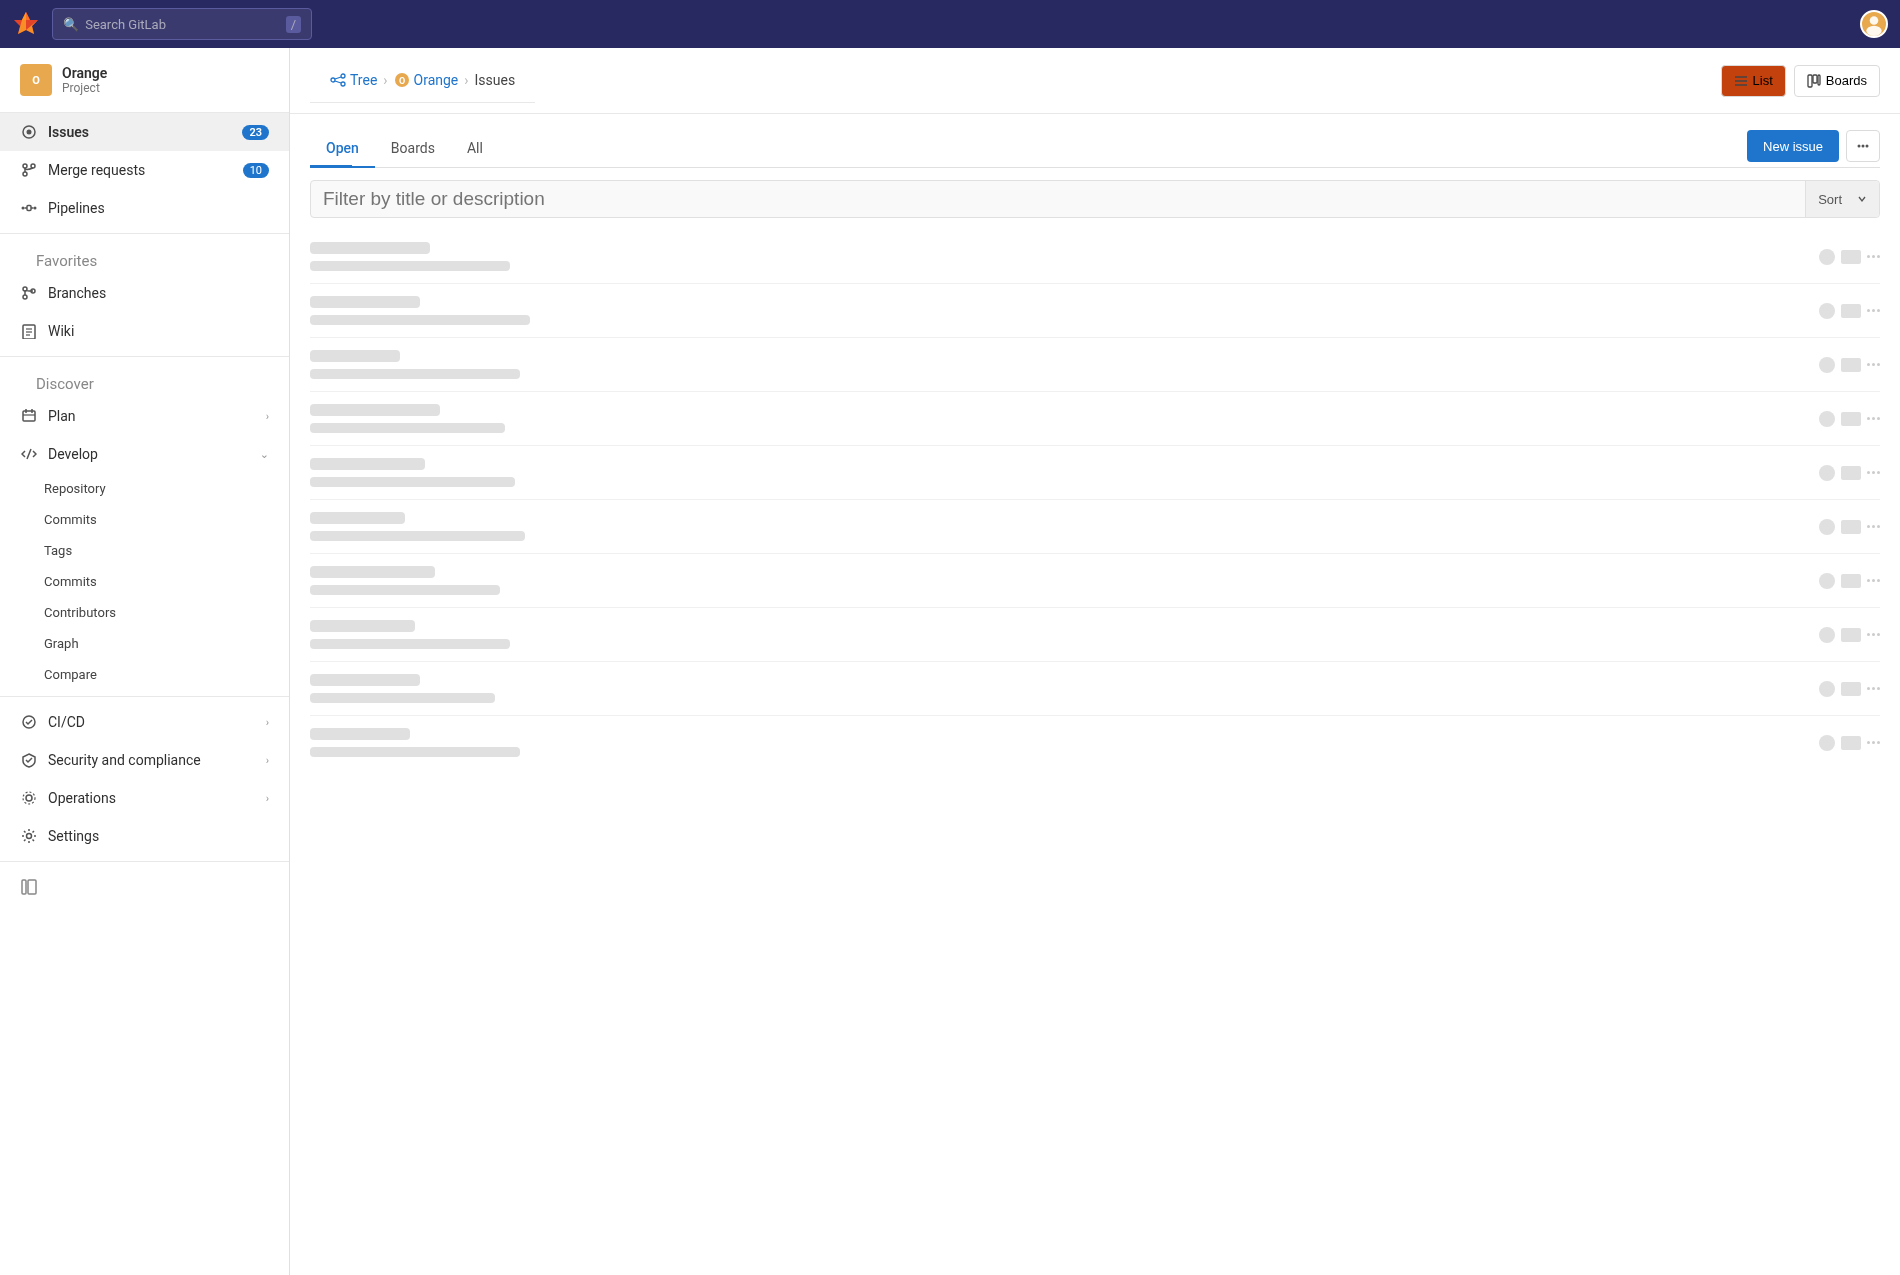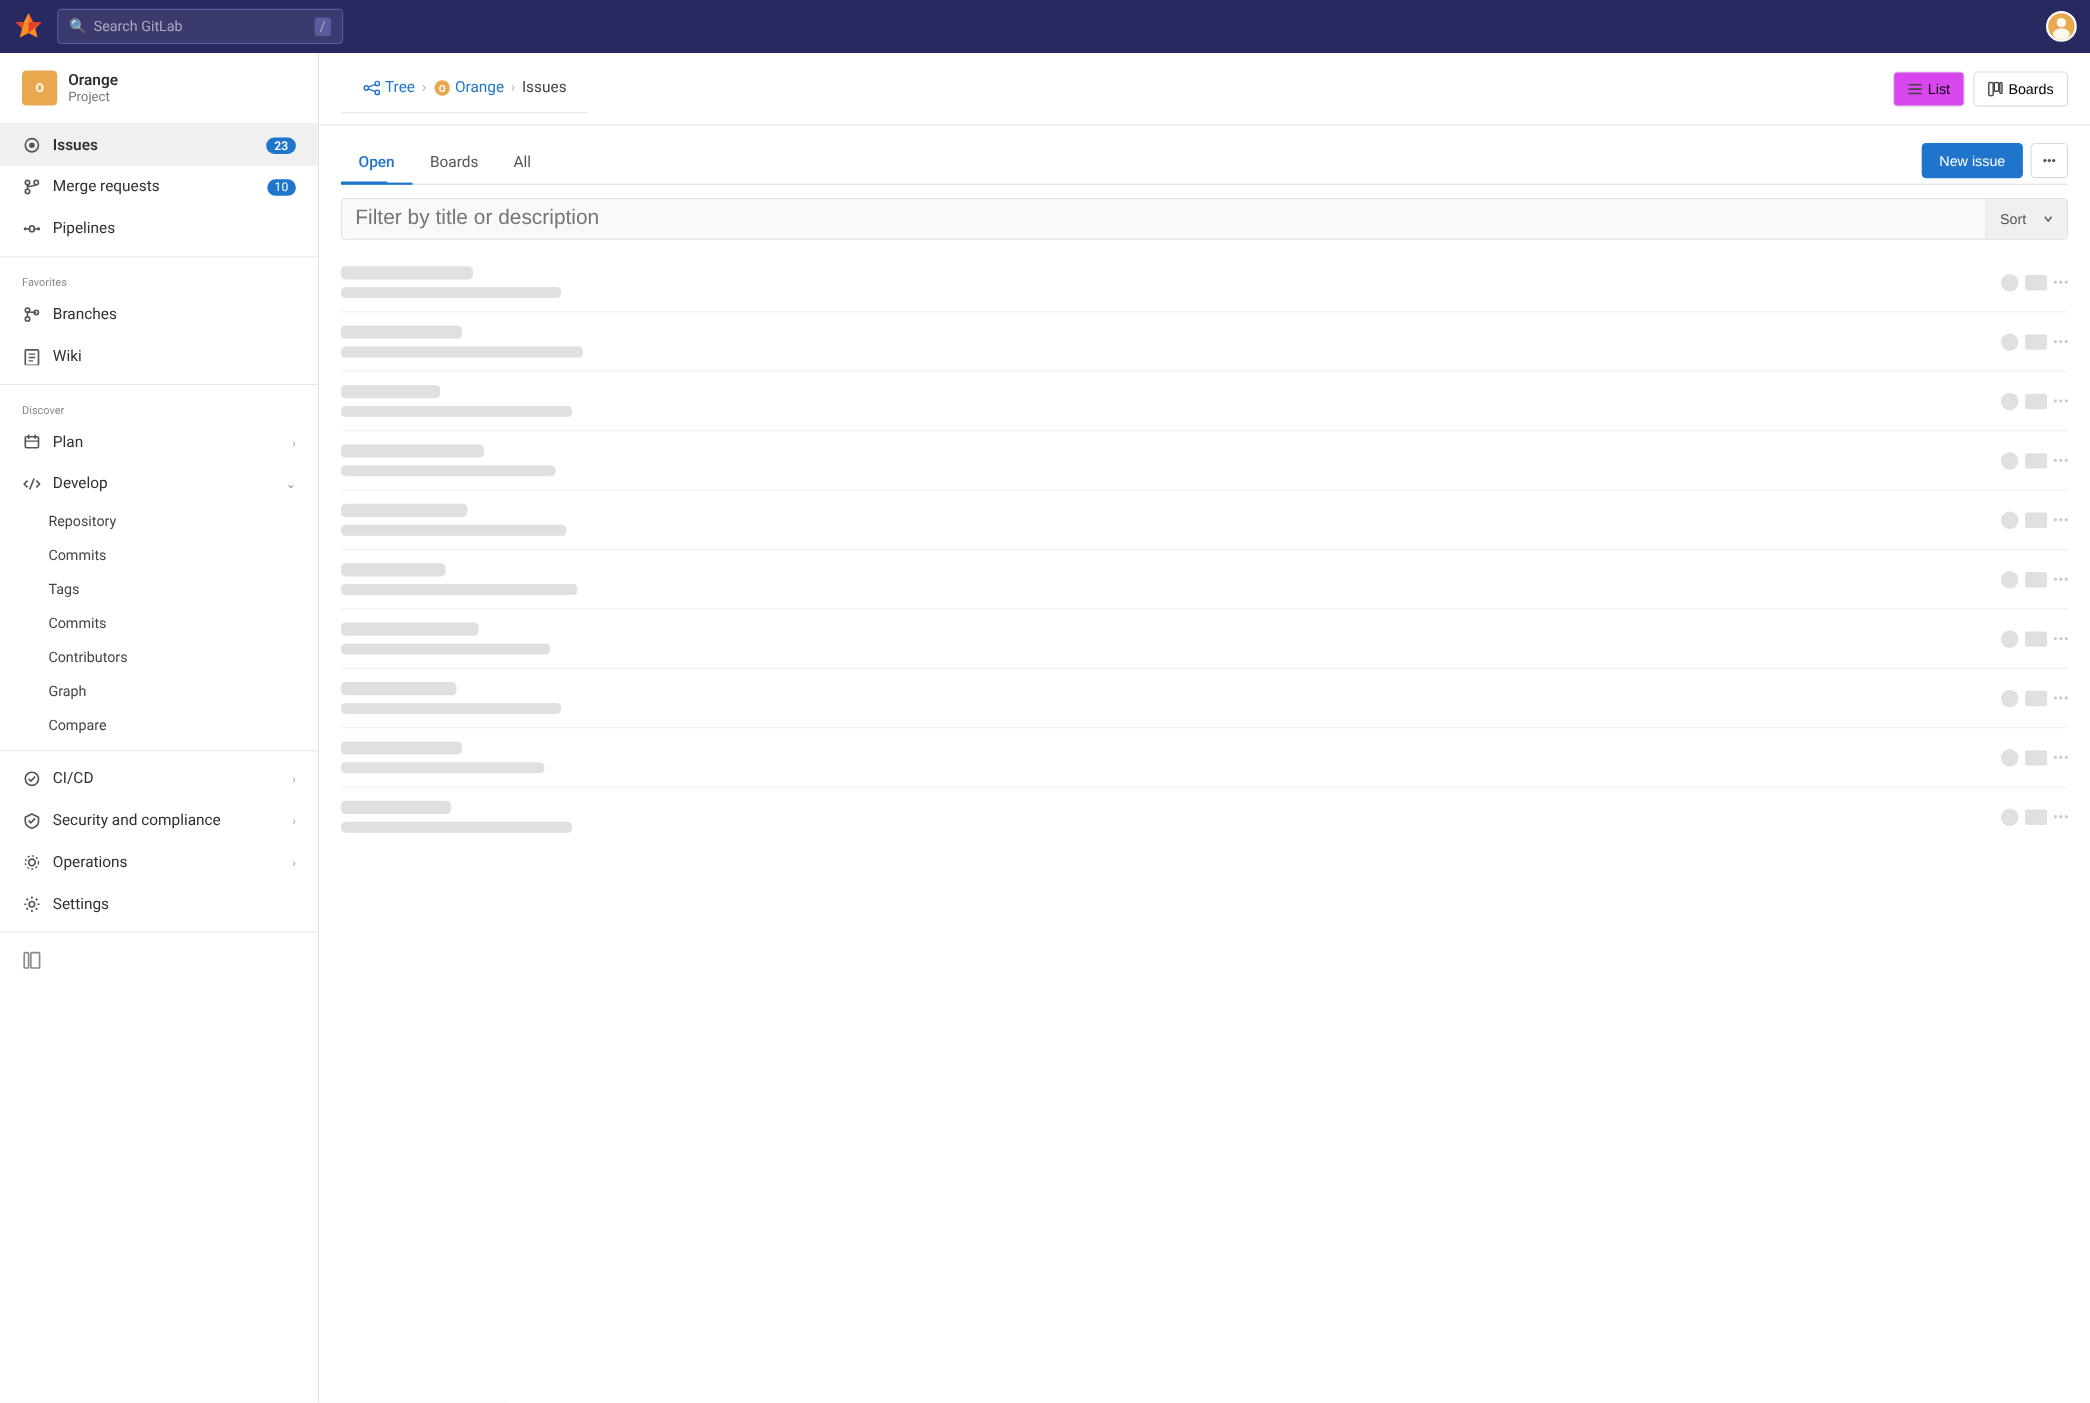"List" .btn-view.active { background: #d946ef -> #c2410c }
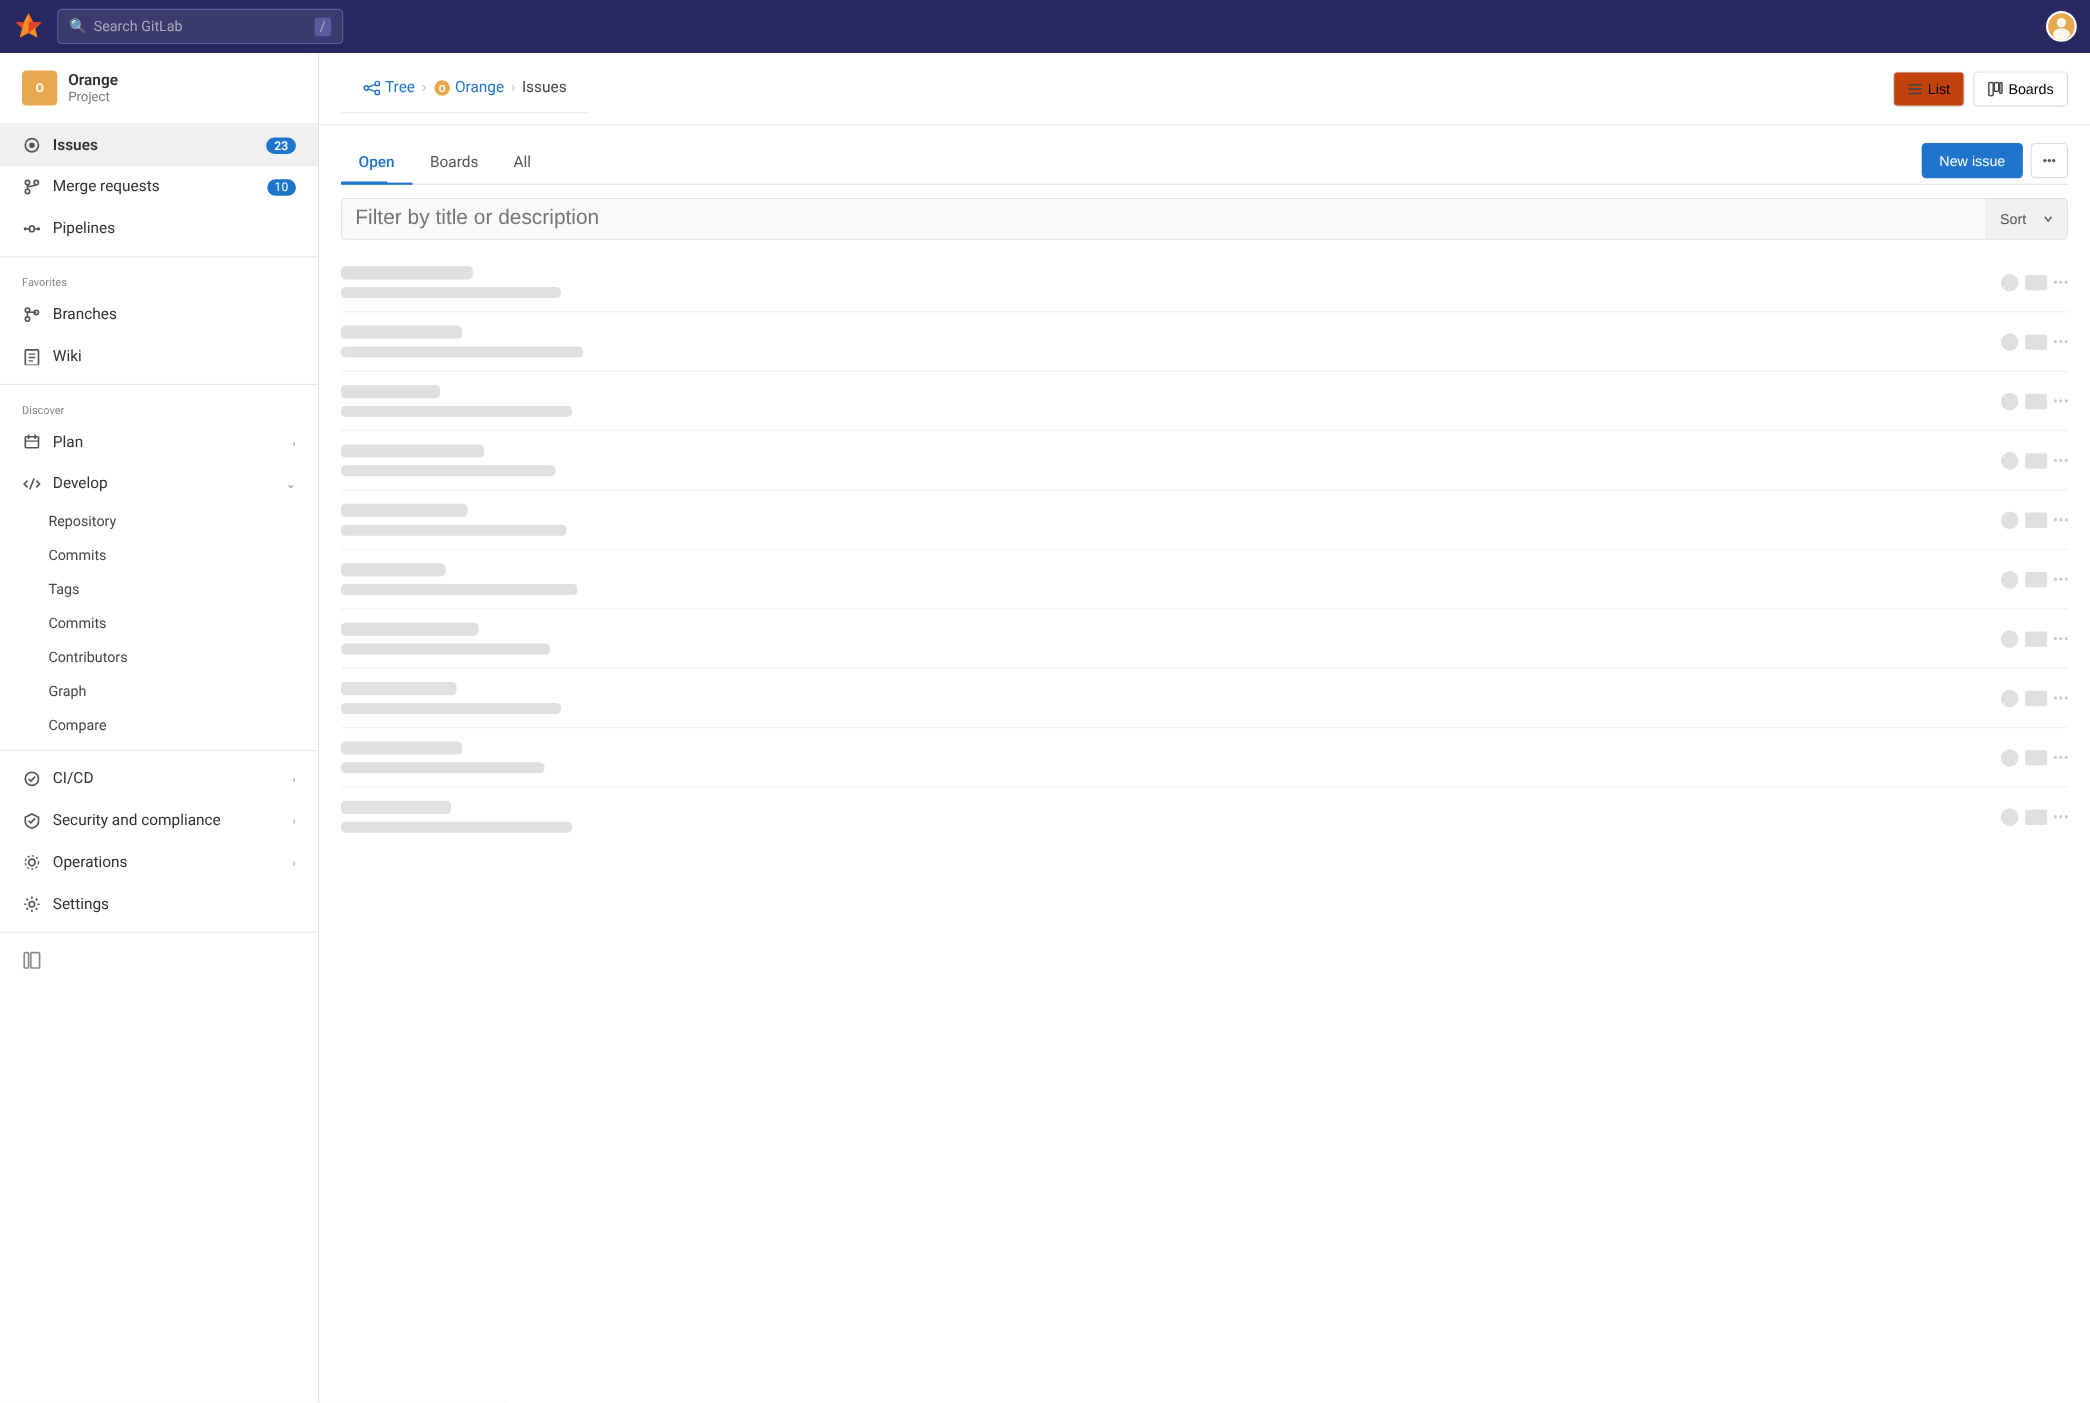"Favorites" .nav-section-label { font-size: 10px -> 15px; margin-left: none -> 16px }
